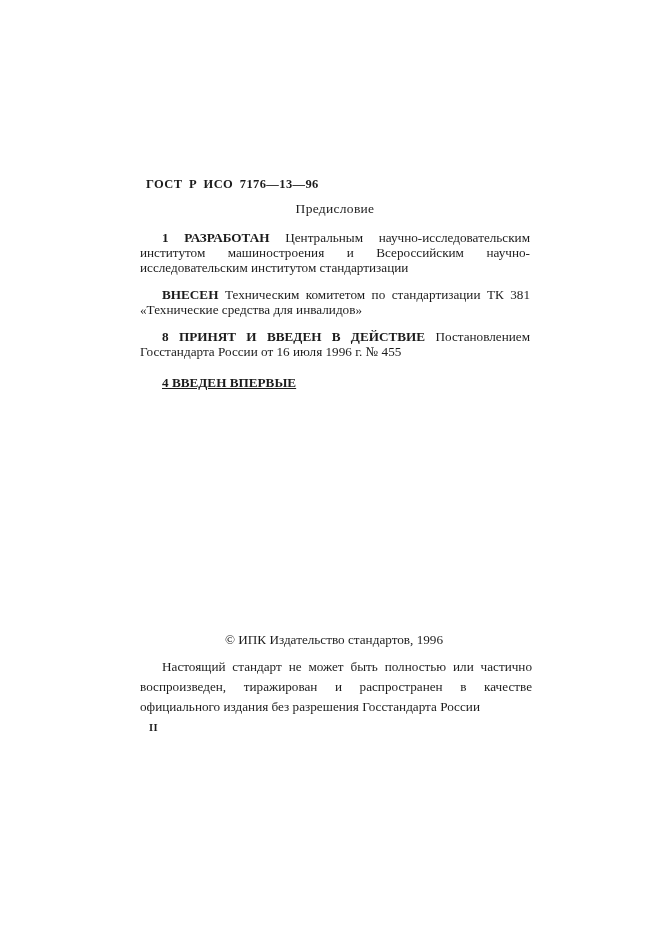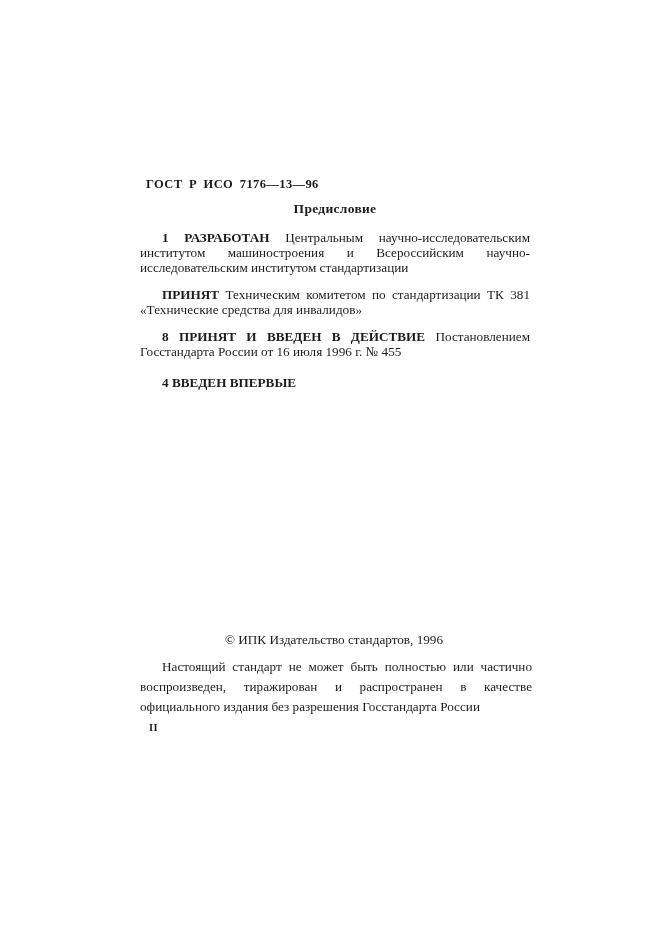"Предисловие" .title { font-weight: bold -> none }
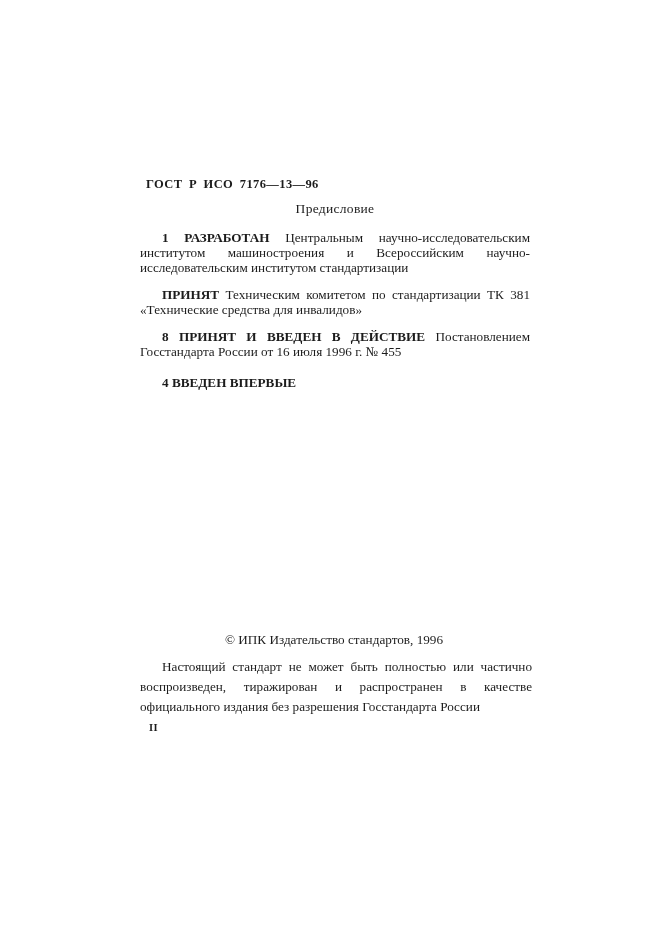"ПРИНЯТ" span.lead { text: ПРИНЯТ -> ВНЕСЕН }
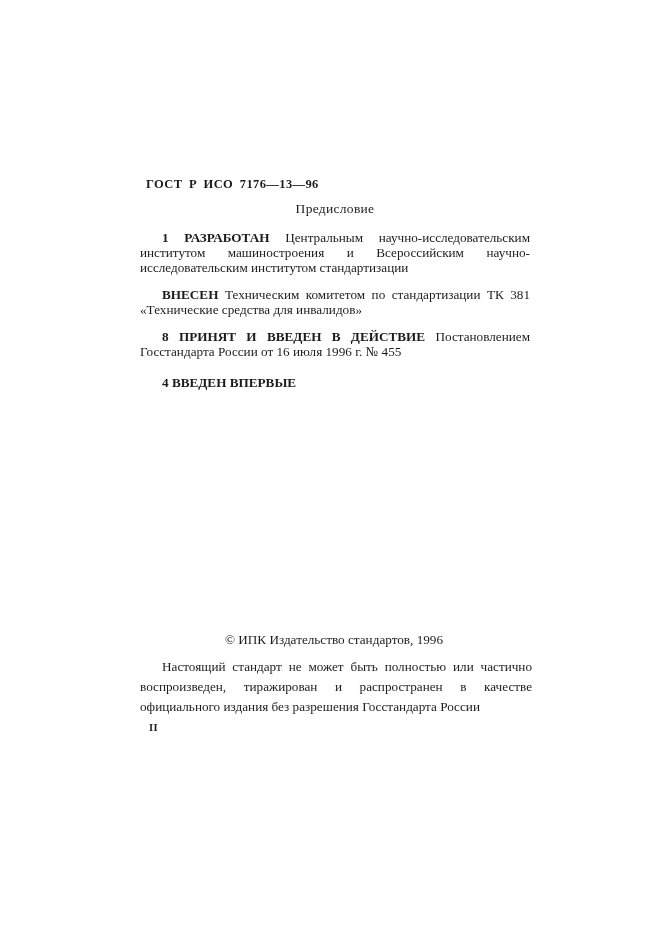"4 ВВЕДЕН ВПЕРВЫЕ" p.para.last { text-decoration: none -> underline }
